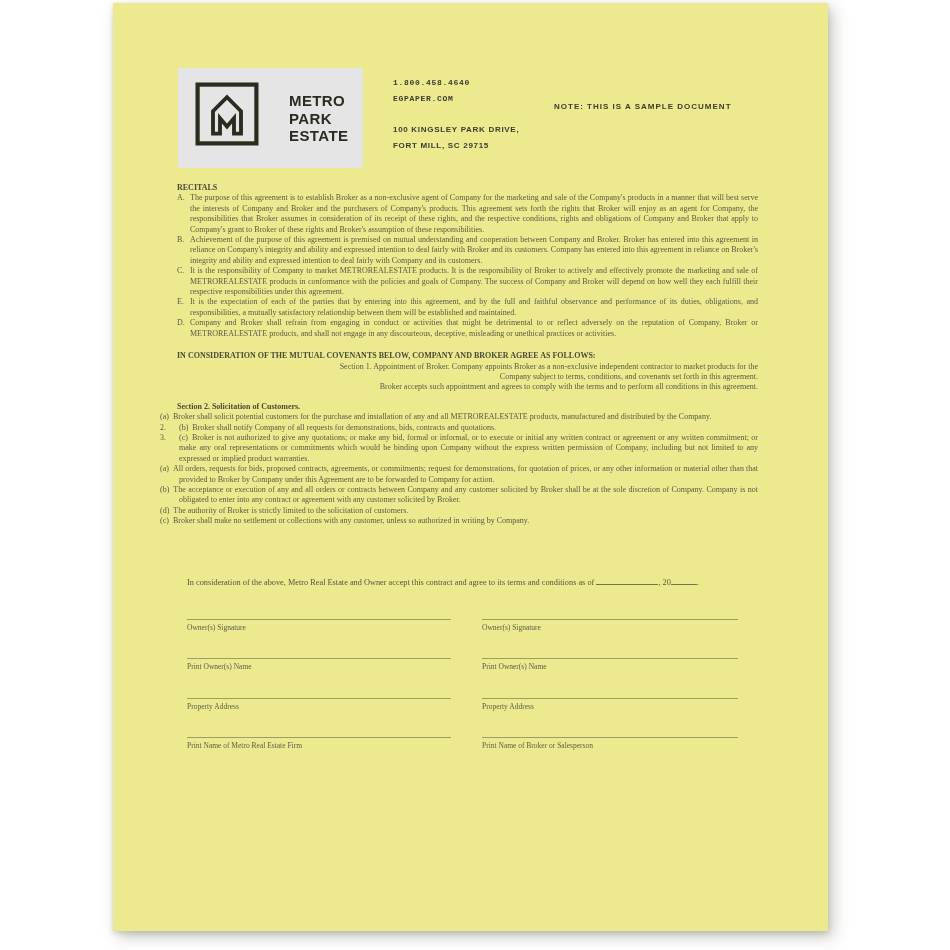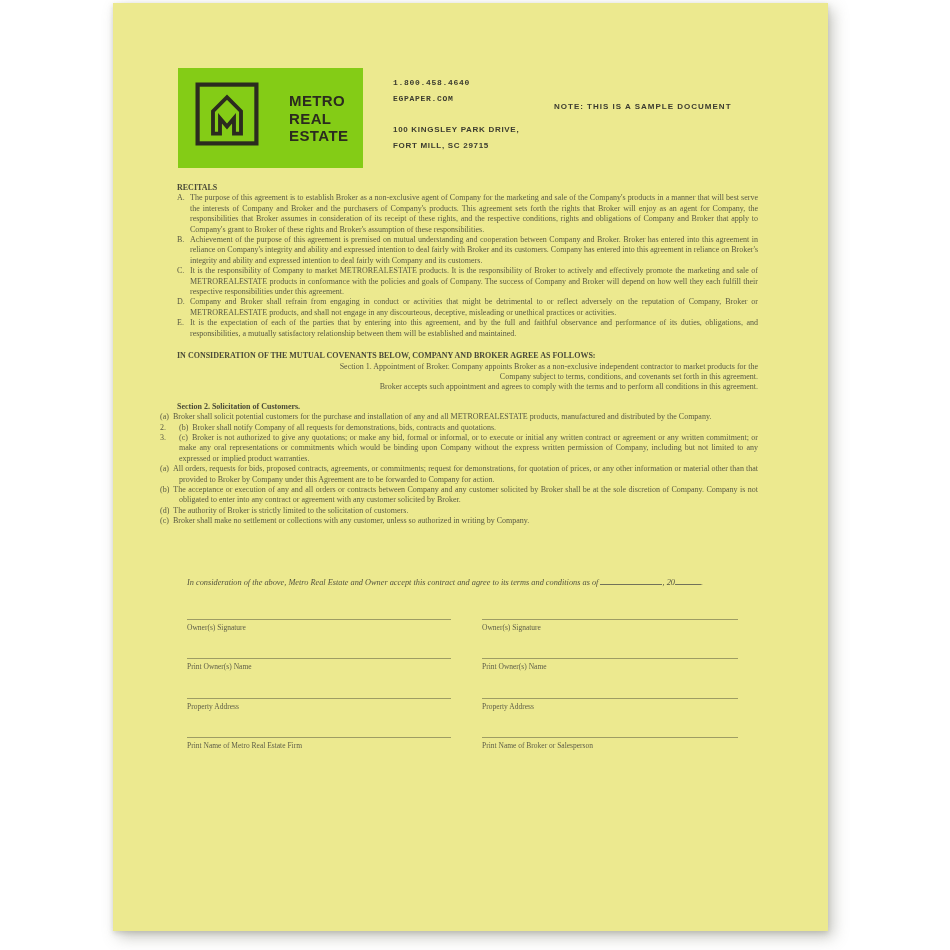"METRO" .logo-box { background: #84cc16 -> #e5e5e5 }
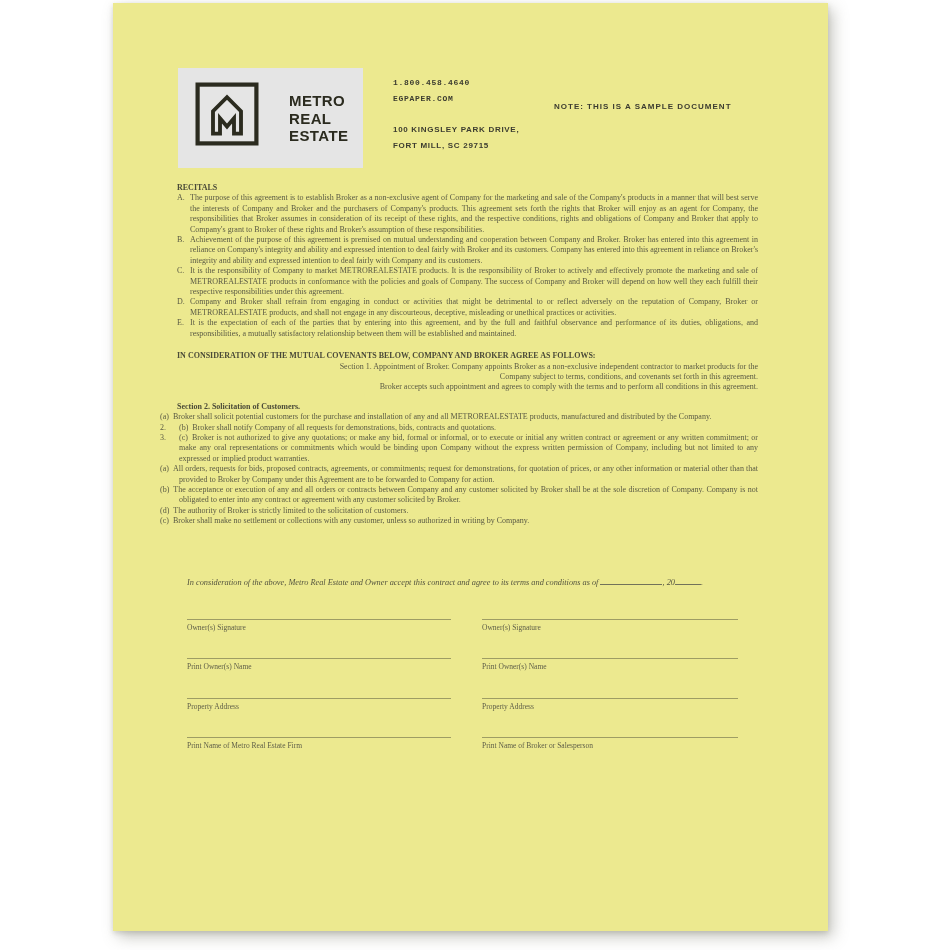"REAL" div { text: REAL -> PARK }
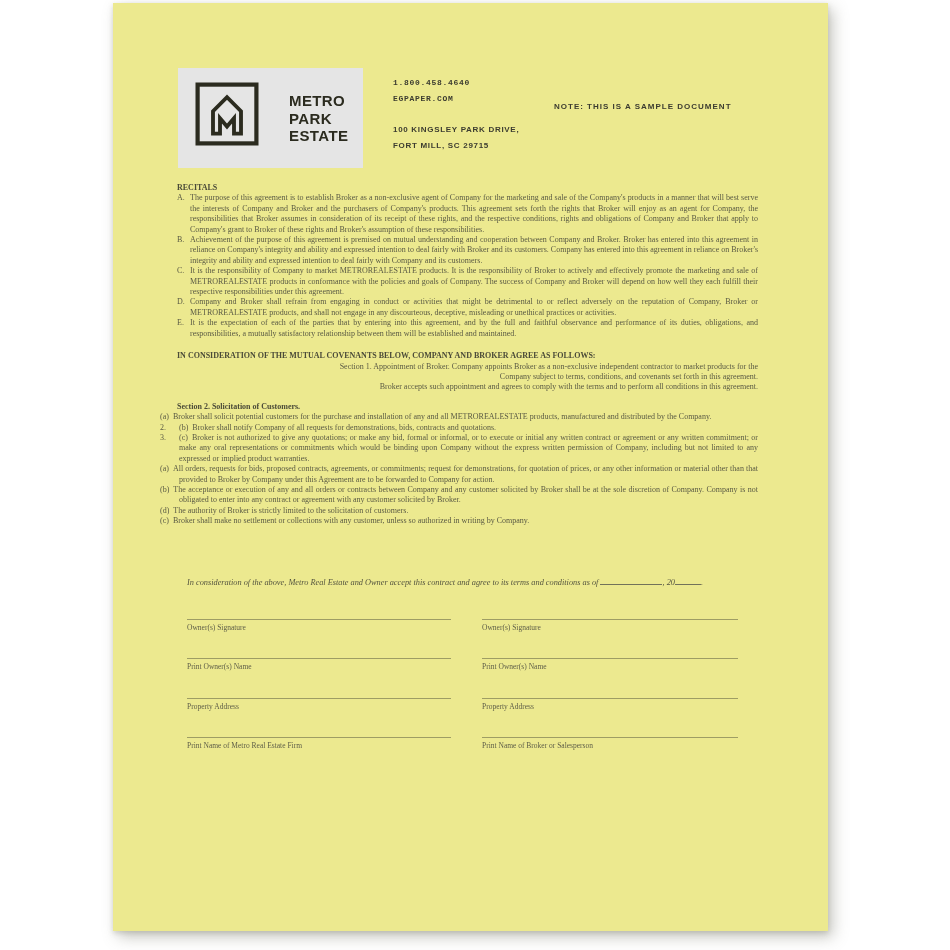"D. Company and Broker shall" div.hang13 { order: before "E. It is the expectation" -> after "E. It is the expectation" }
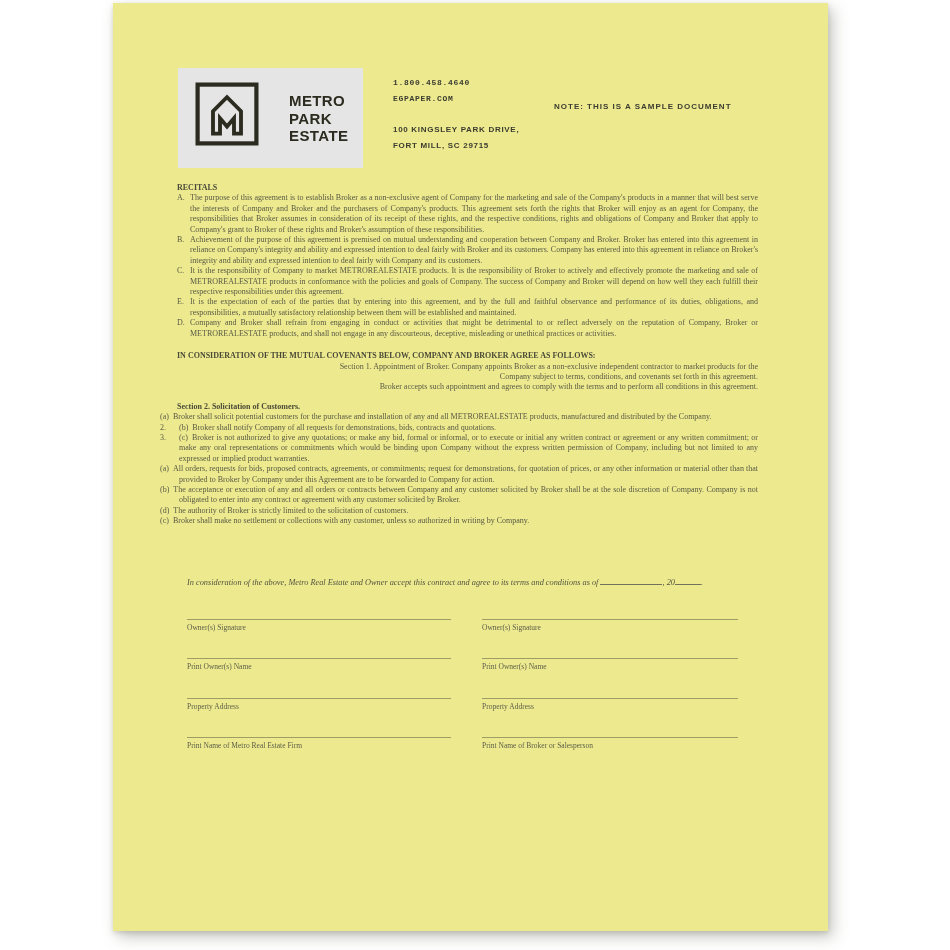"In consideration of the above," .accept-line { font-style: italic -> none }
